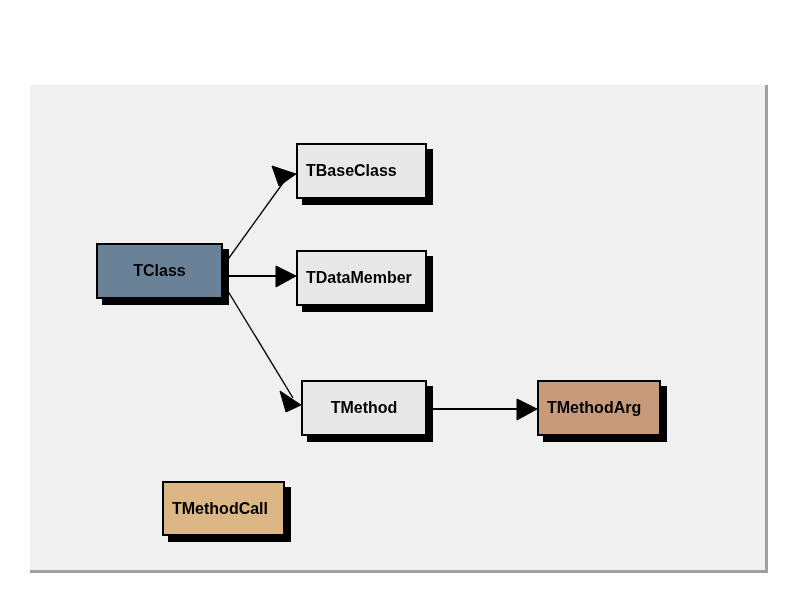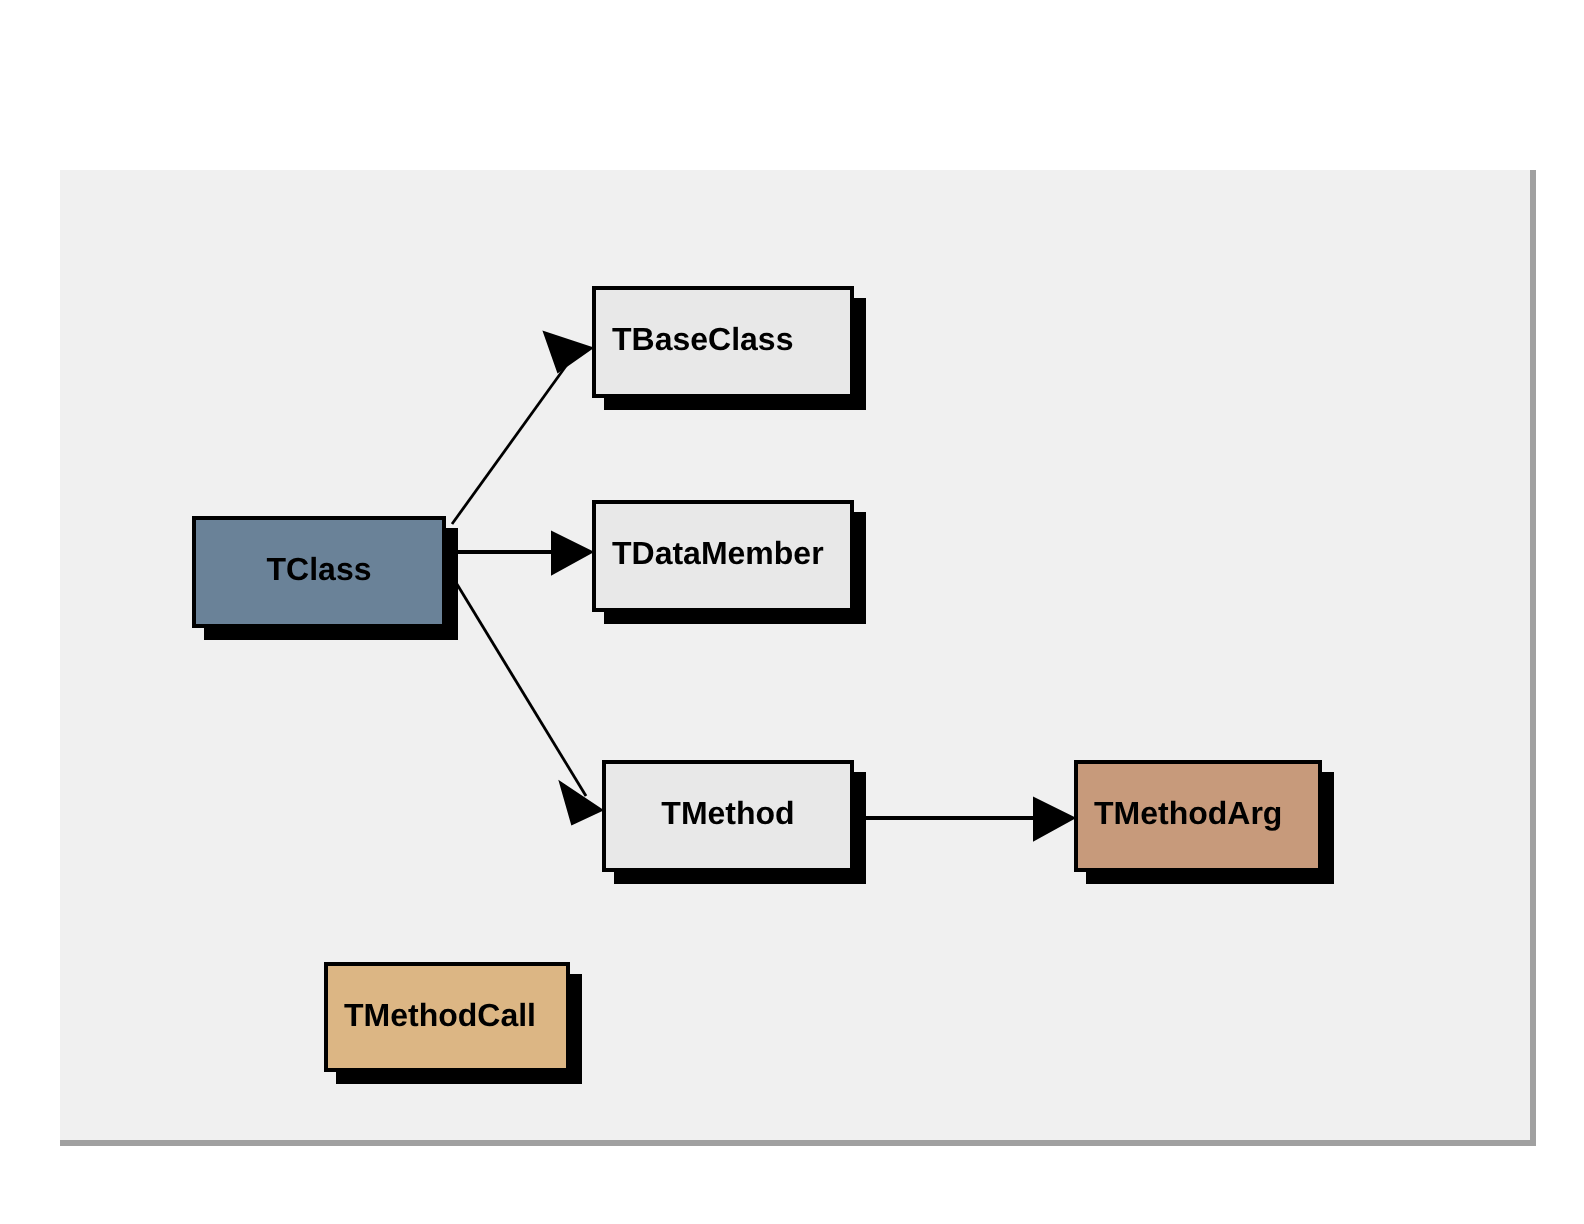"TClass" #node-tclass { top: 258px -> 243px }
